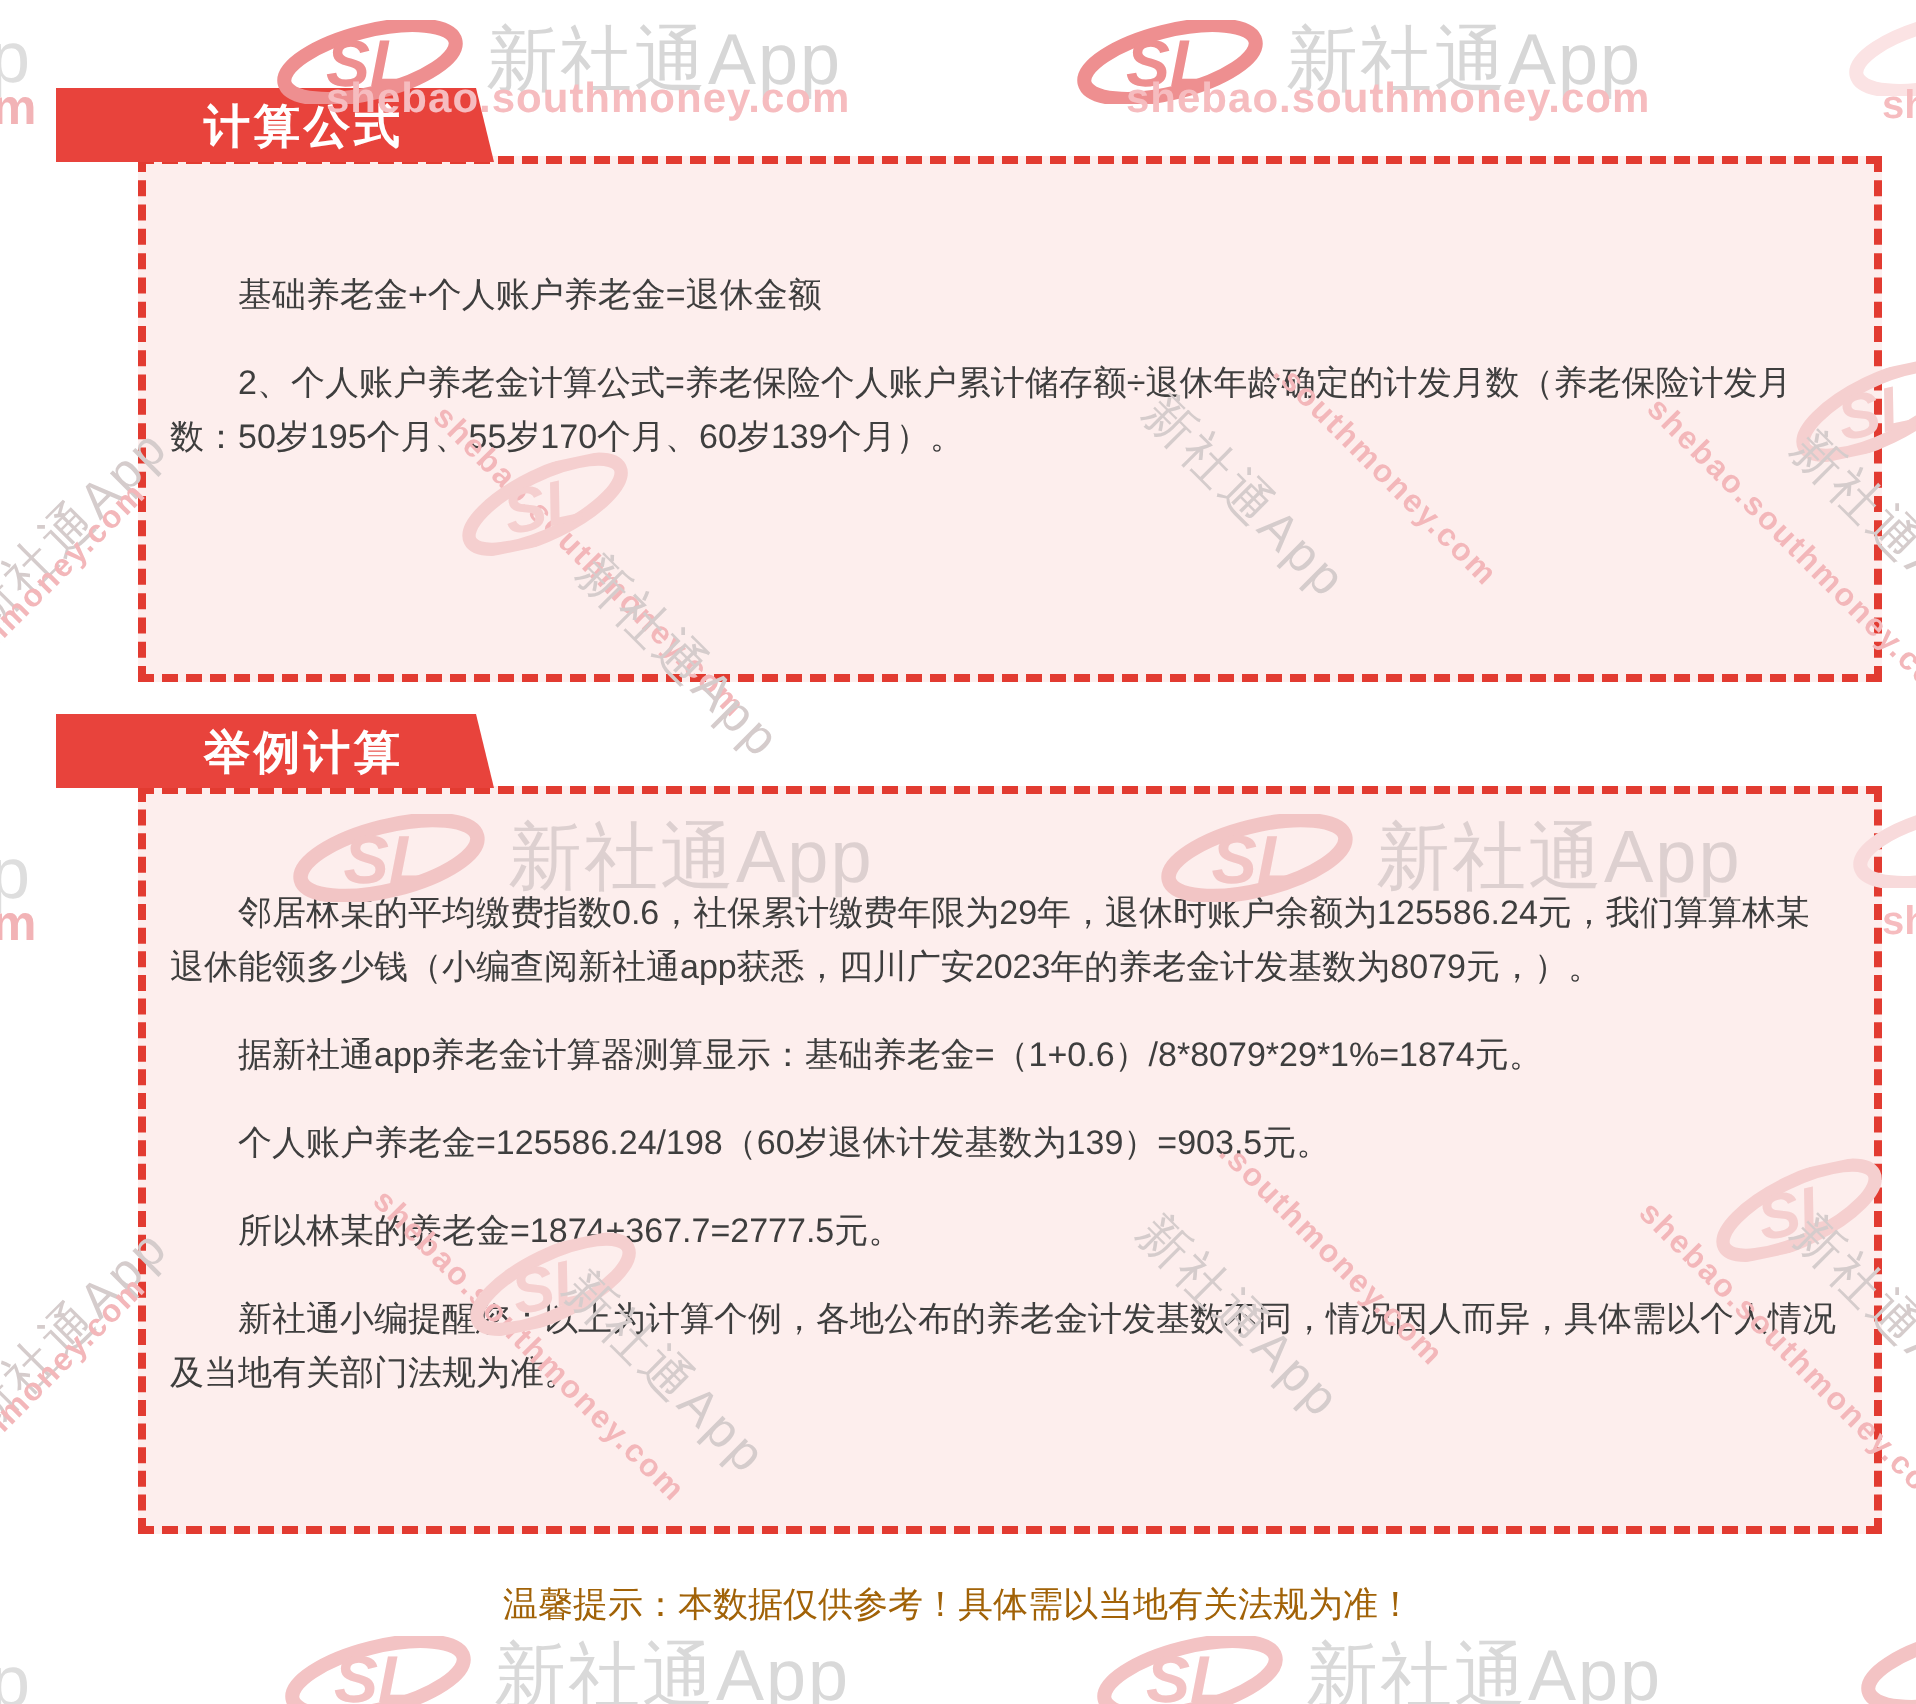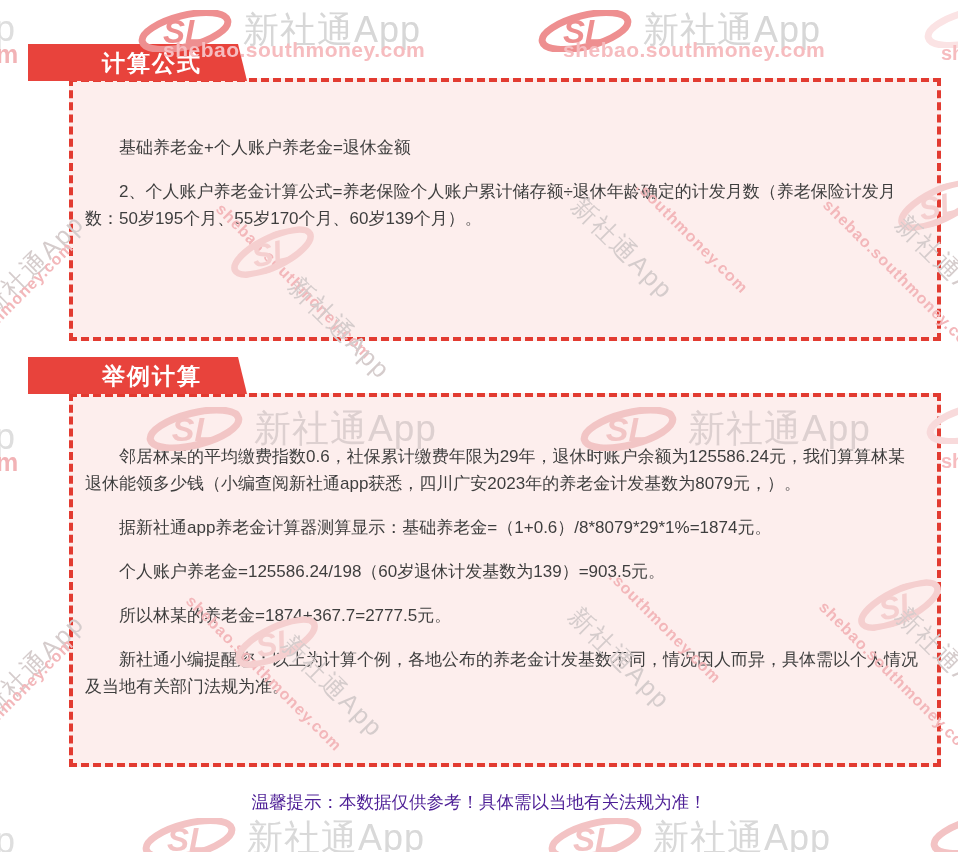"温馨提示：本数据仅供参考！具体需以当地有关法规为准！" .tip { color: #4c1d95 -> #a16207 }
